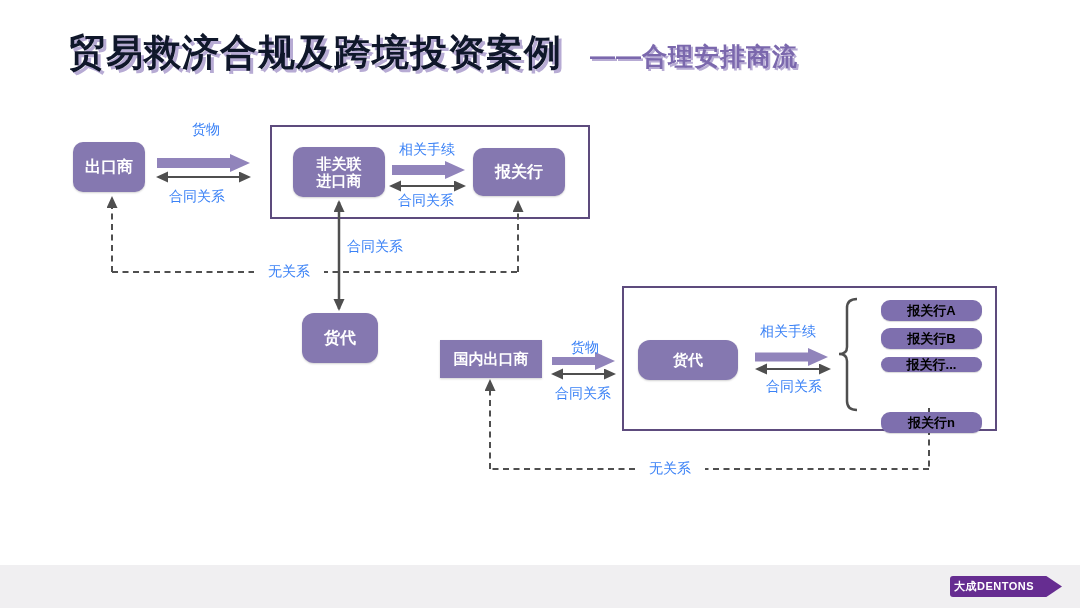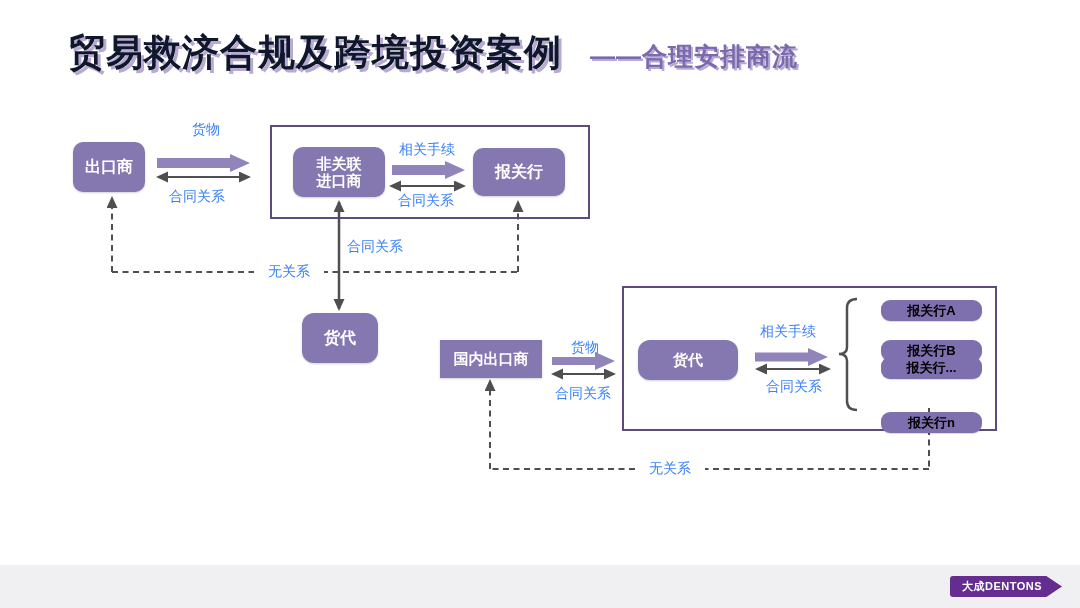"报关行B" div.node-sm { top: 340px -> 328px }
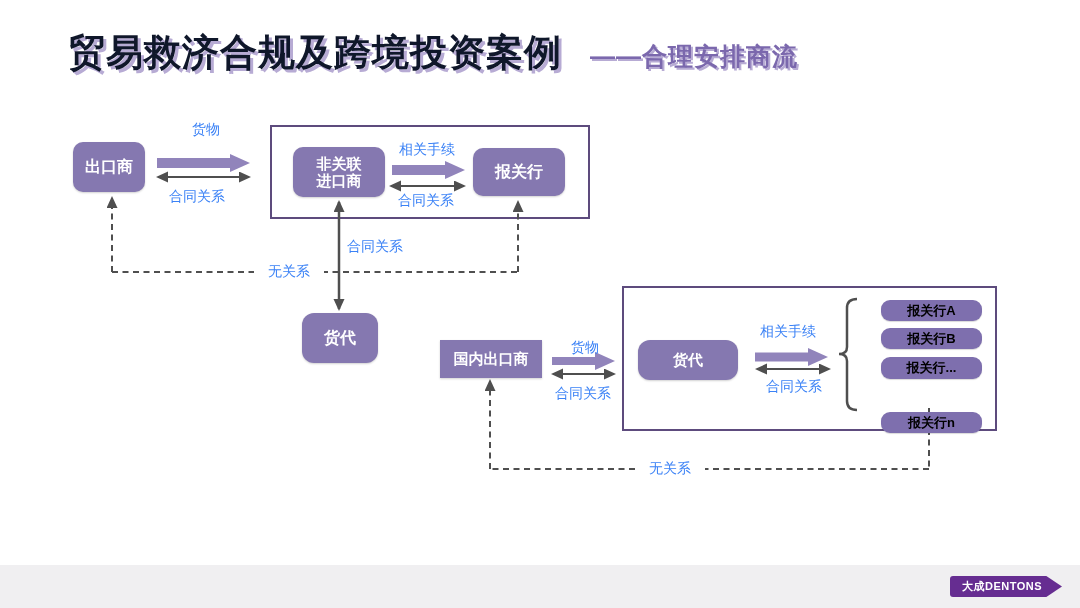"报关行..." div.node-sm { height: 22px -> 15px }
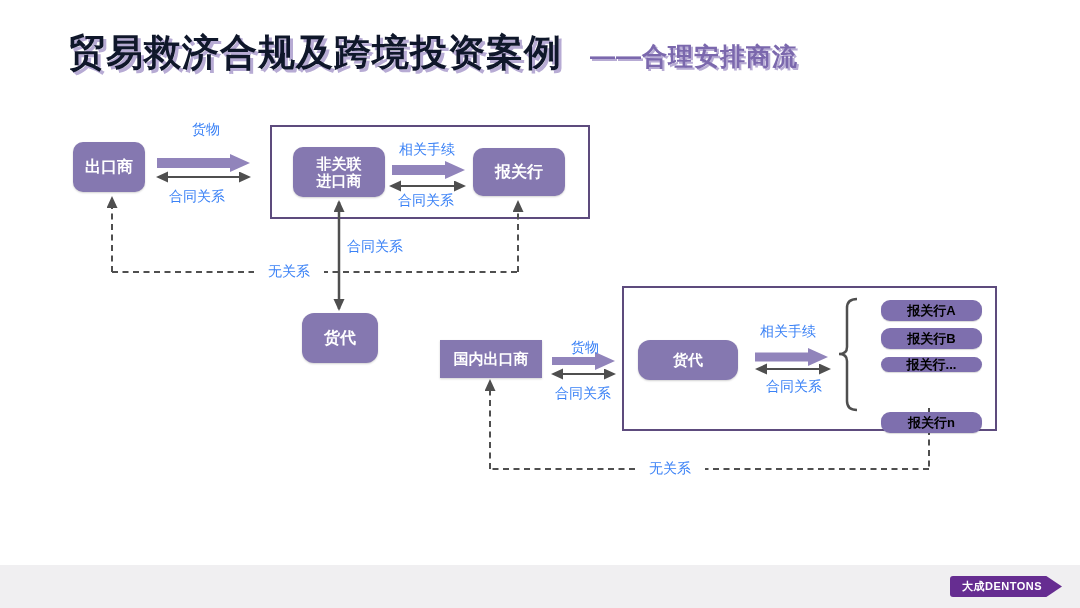"大成DENTONS" #logo { padding-left: 12px -> 4px }
